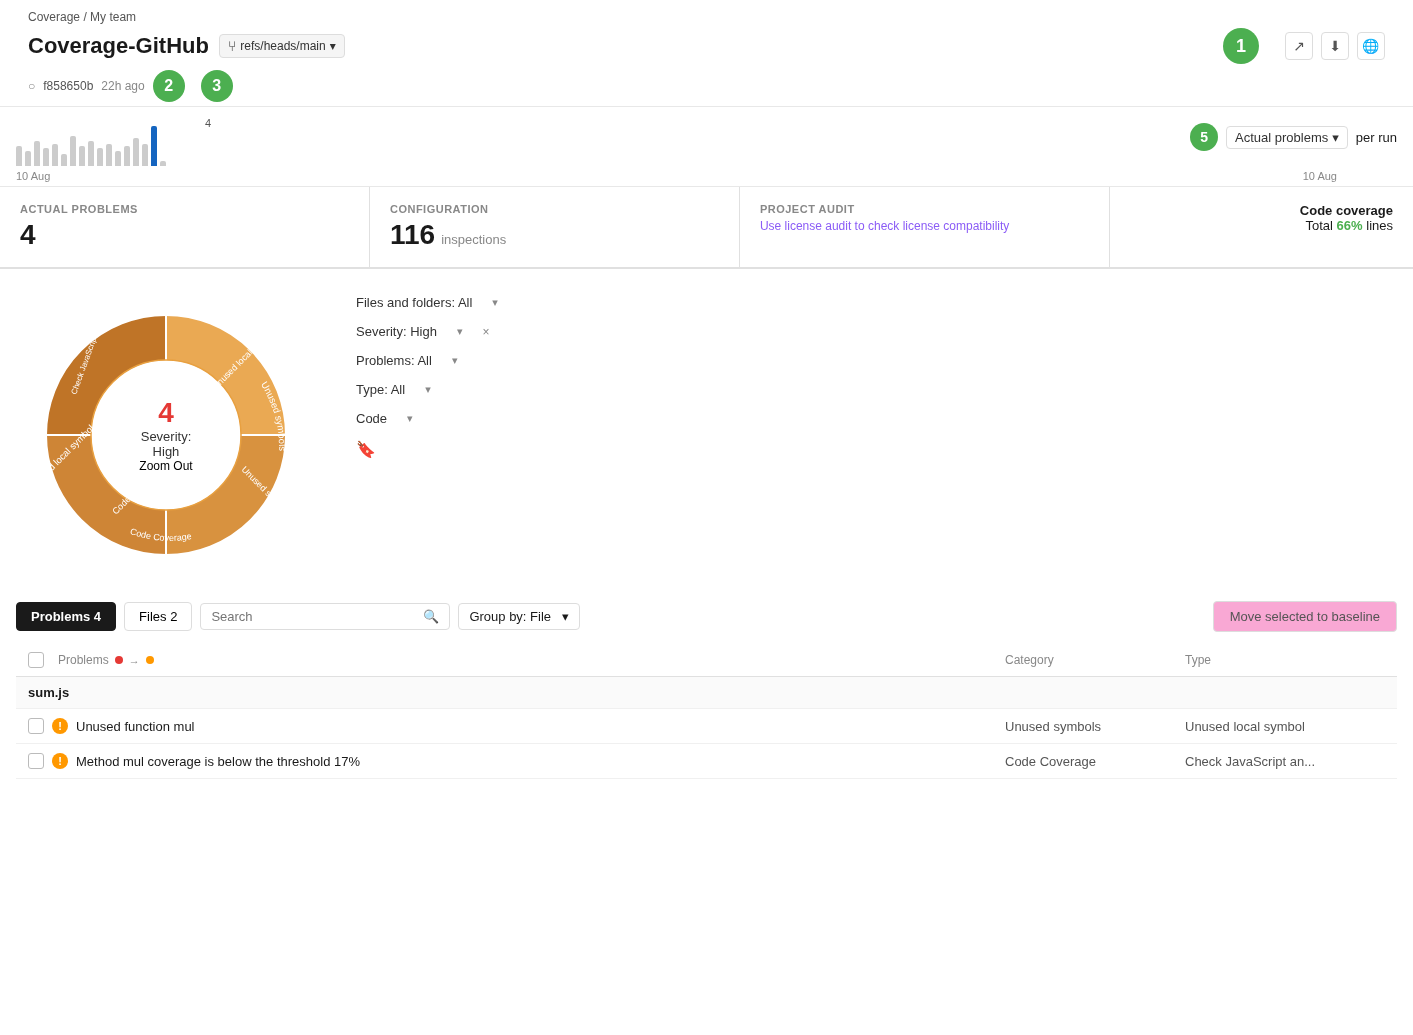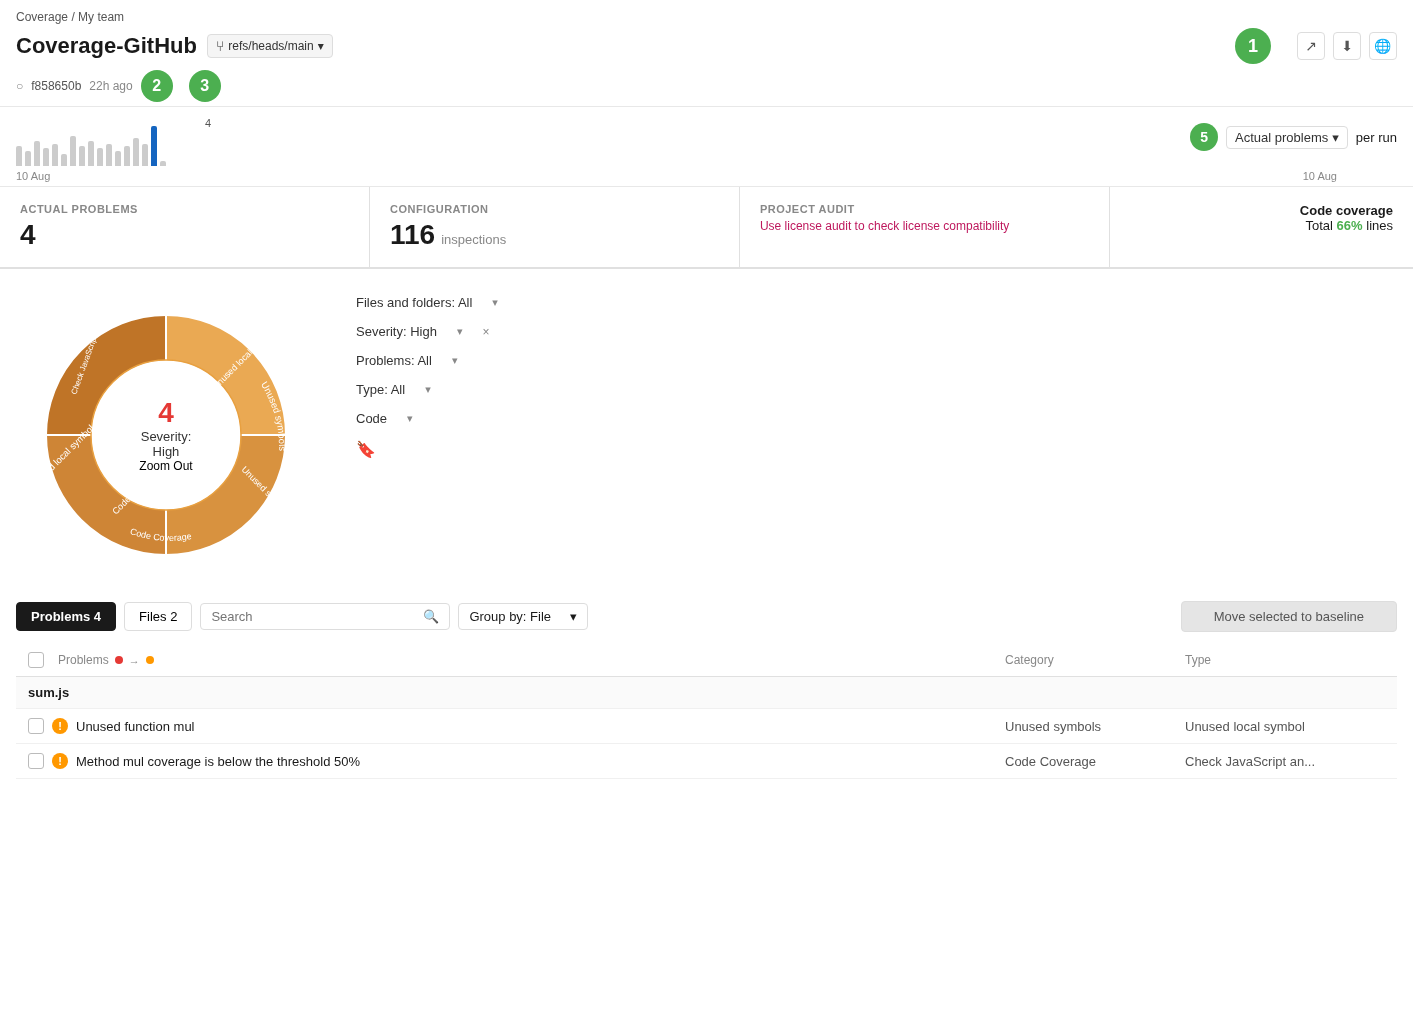"Coverage / My team" .top-bar { padding: 10px 16px 0 -> 10px 28px 0 }
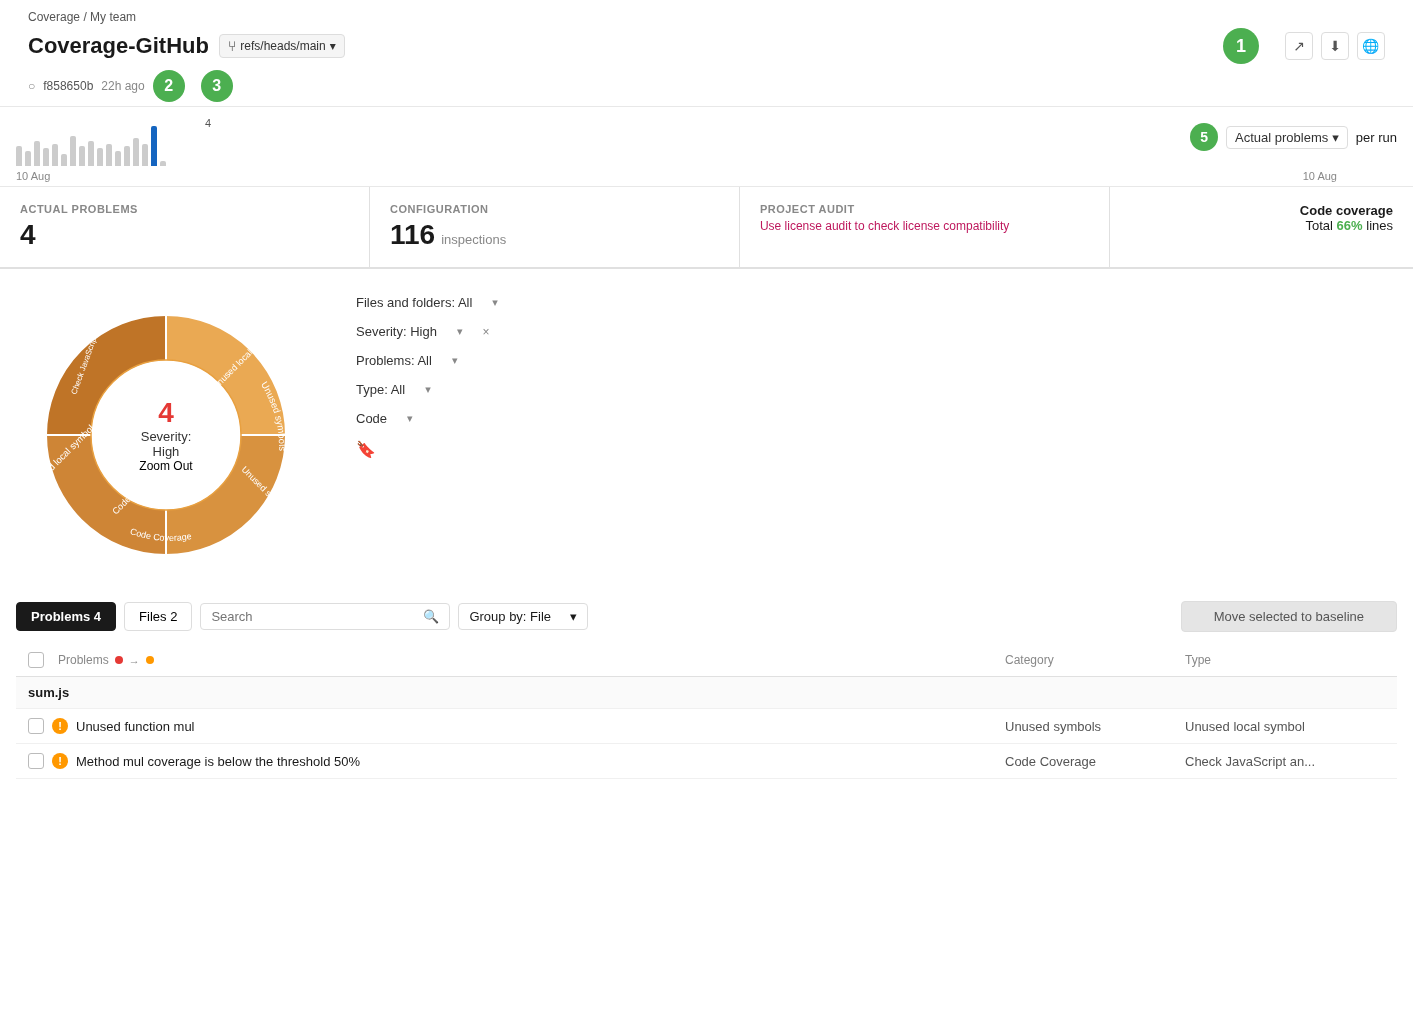"Use license audit to check" .stat-desc { color: #be185d -> #8b5cf6 }
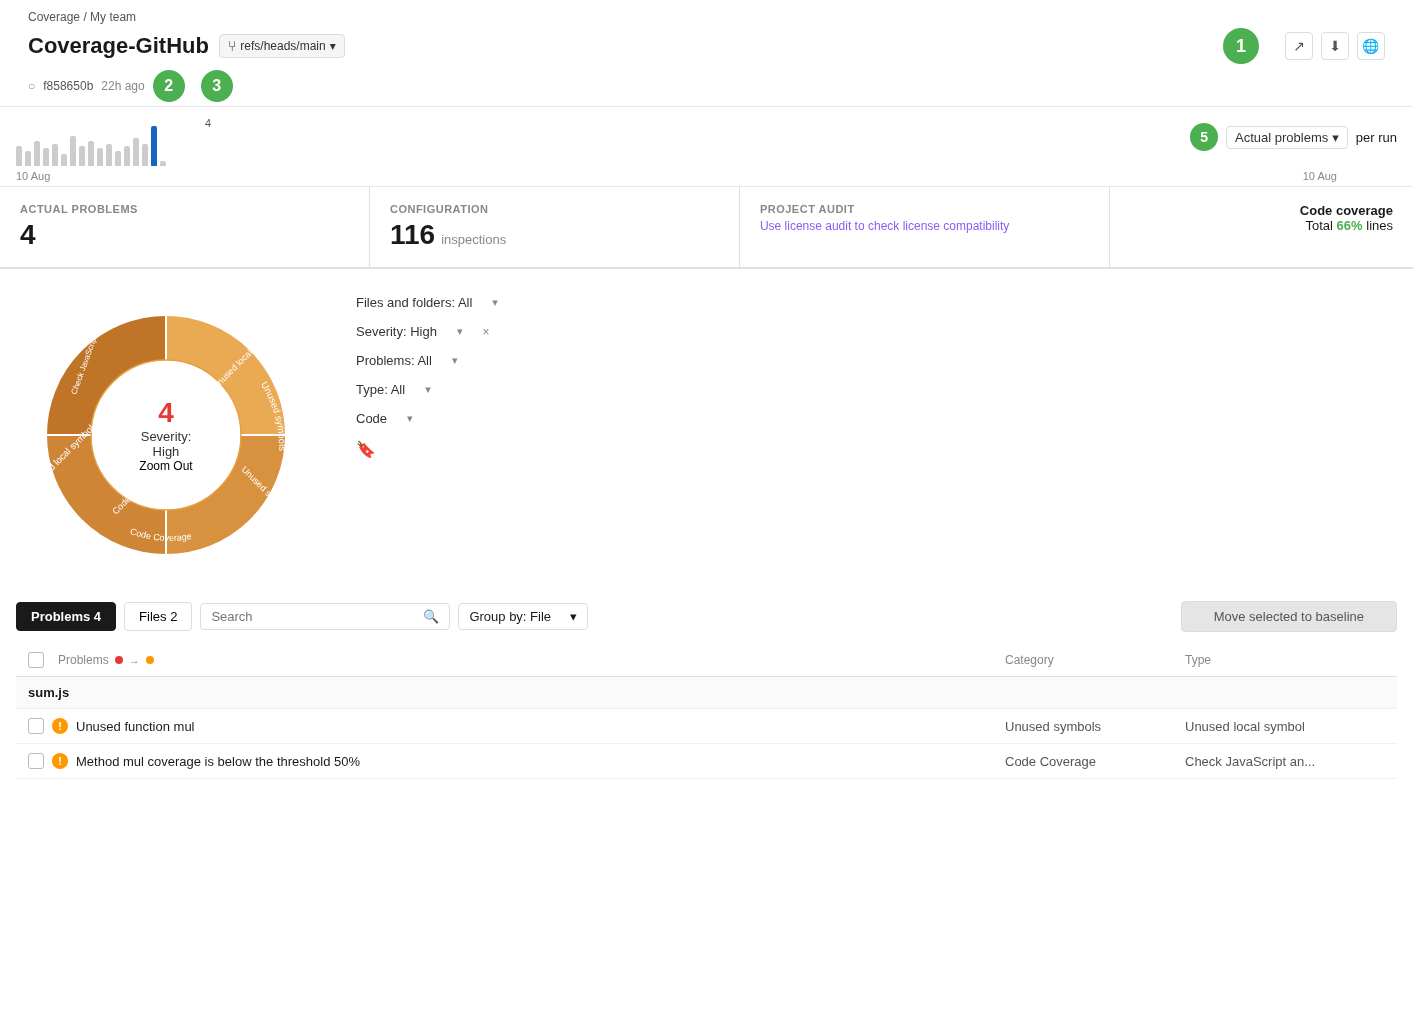"Group by: File" .group-by { gap: 19px -> 11px }
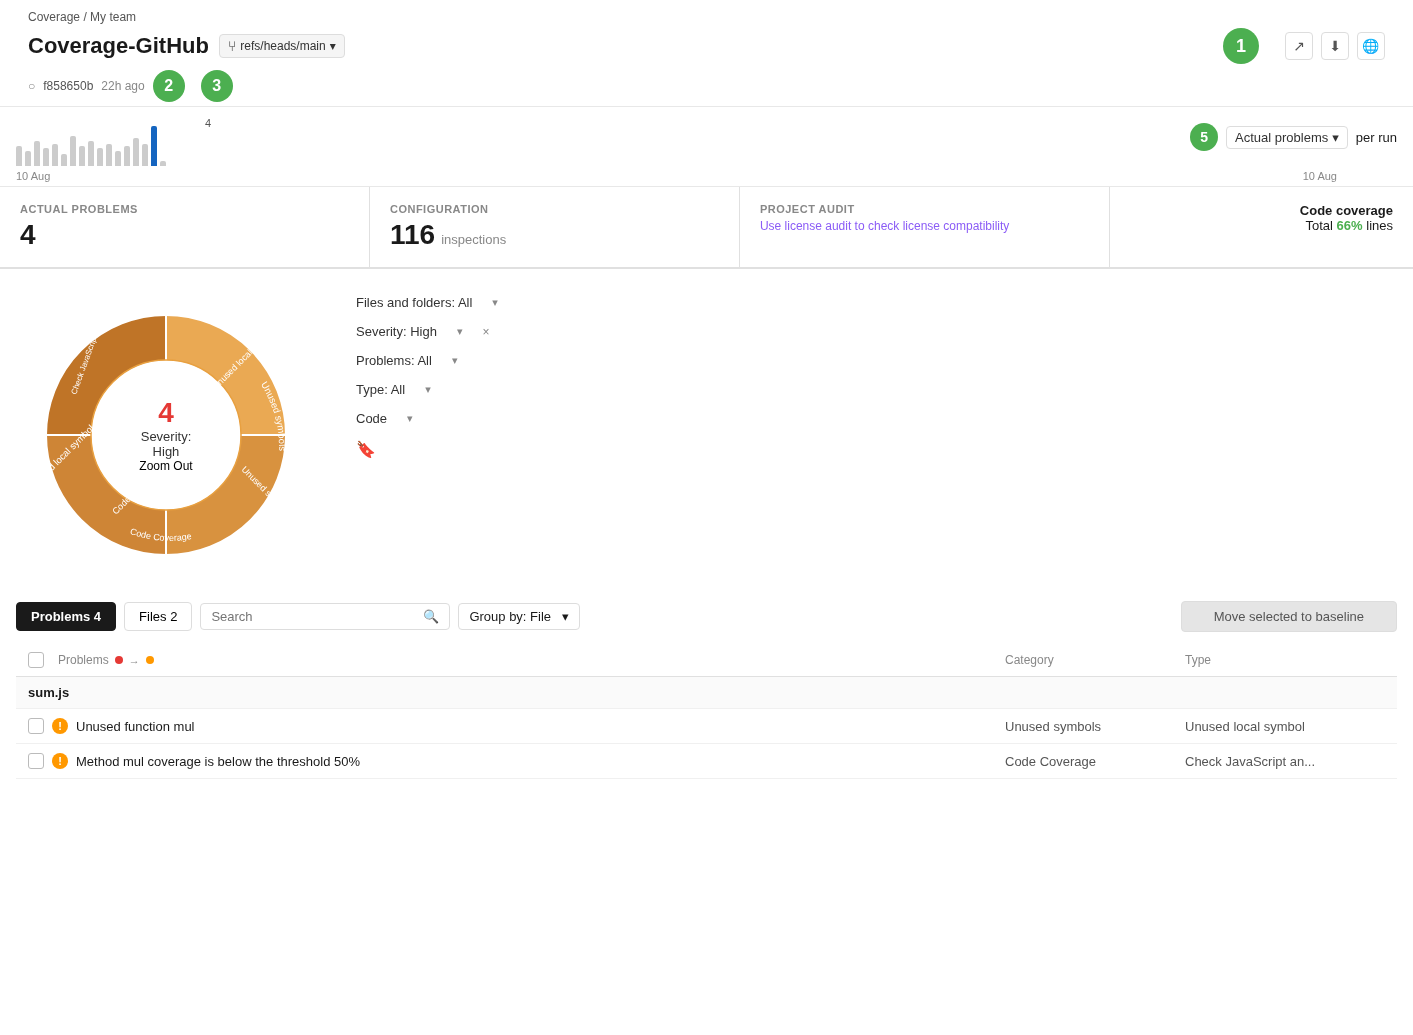"Move selected to baseline" .move-baseline-btn { background: #e5e5e5 -> #f9a8d4; padding: 7px 32px -> 7px 16px }
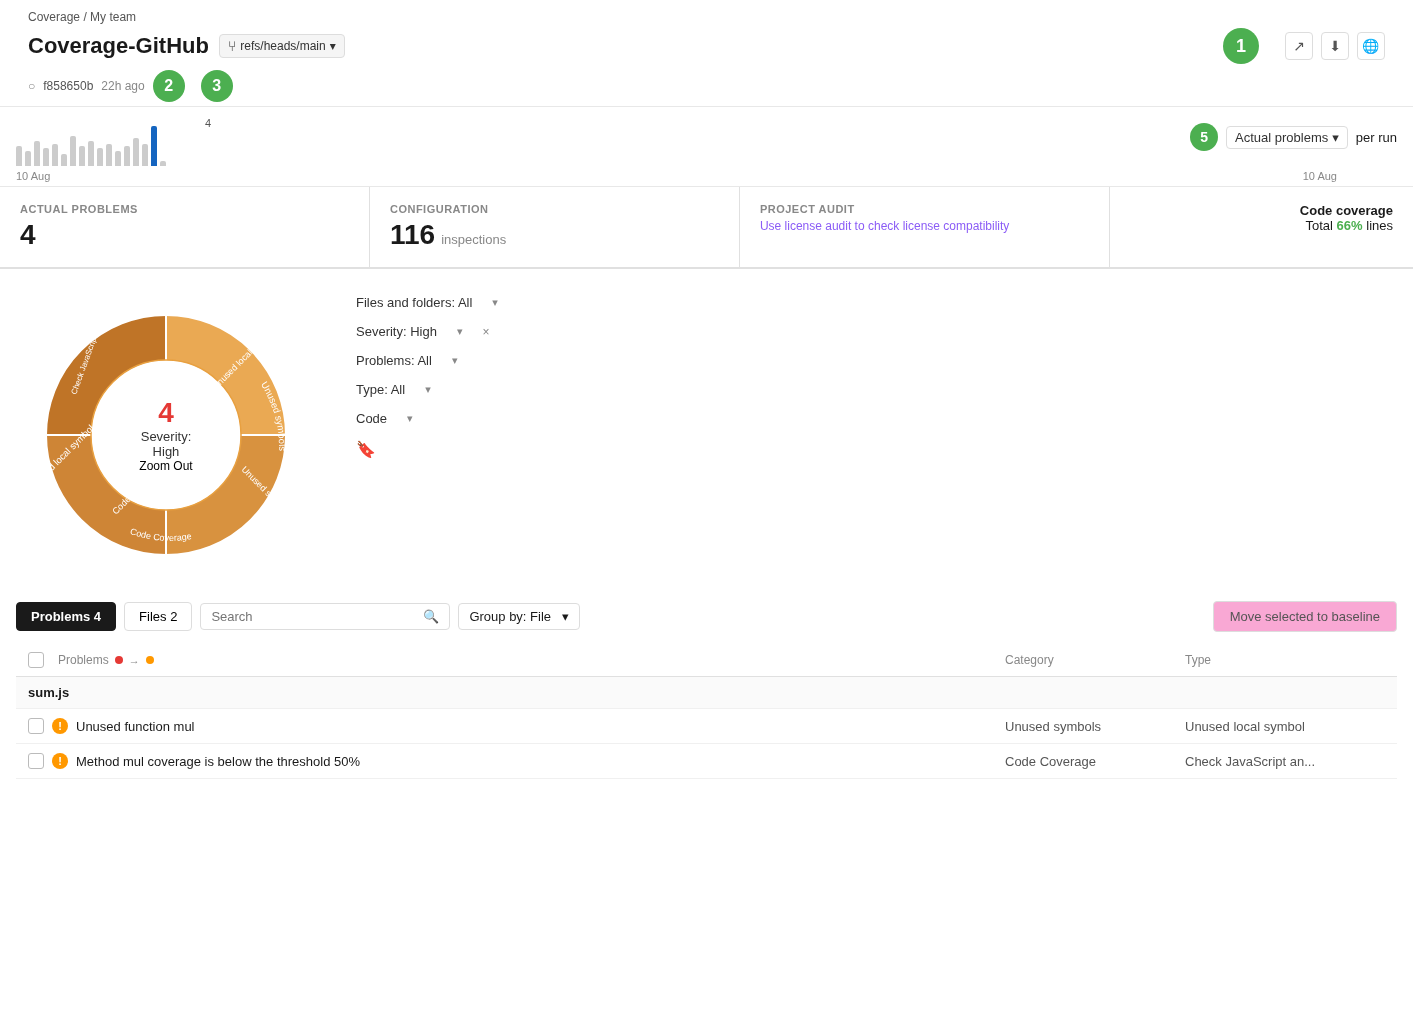"Method mul coverage is below" div.problem-text { text: 50% -> 17% }
